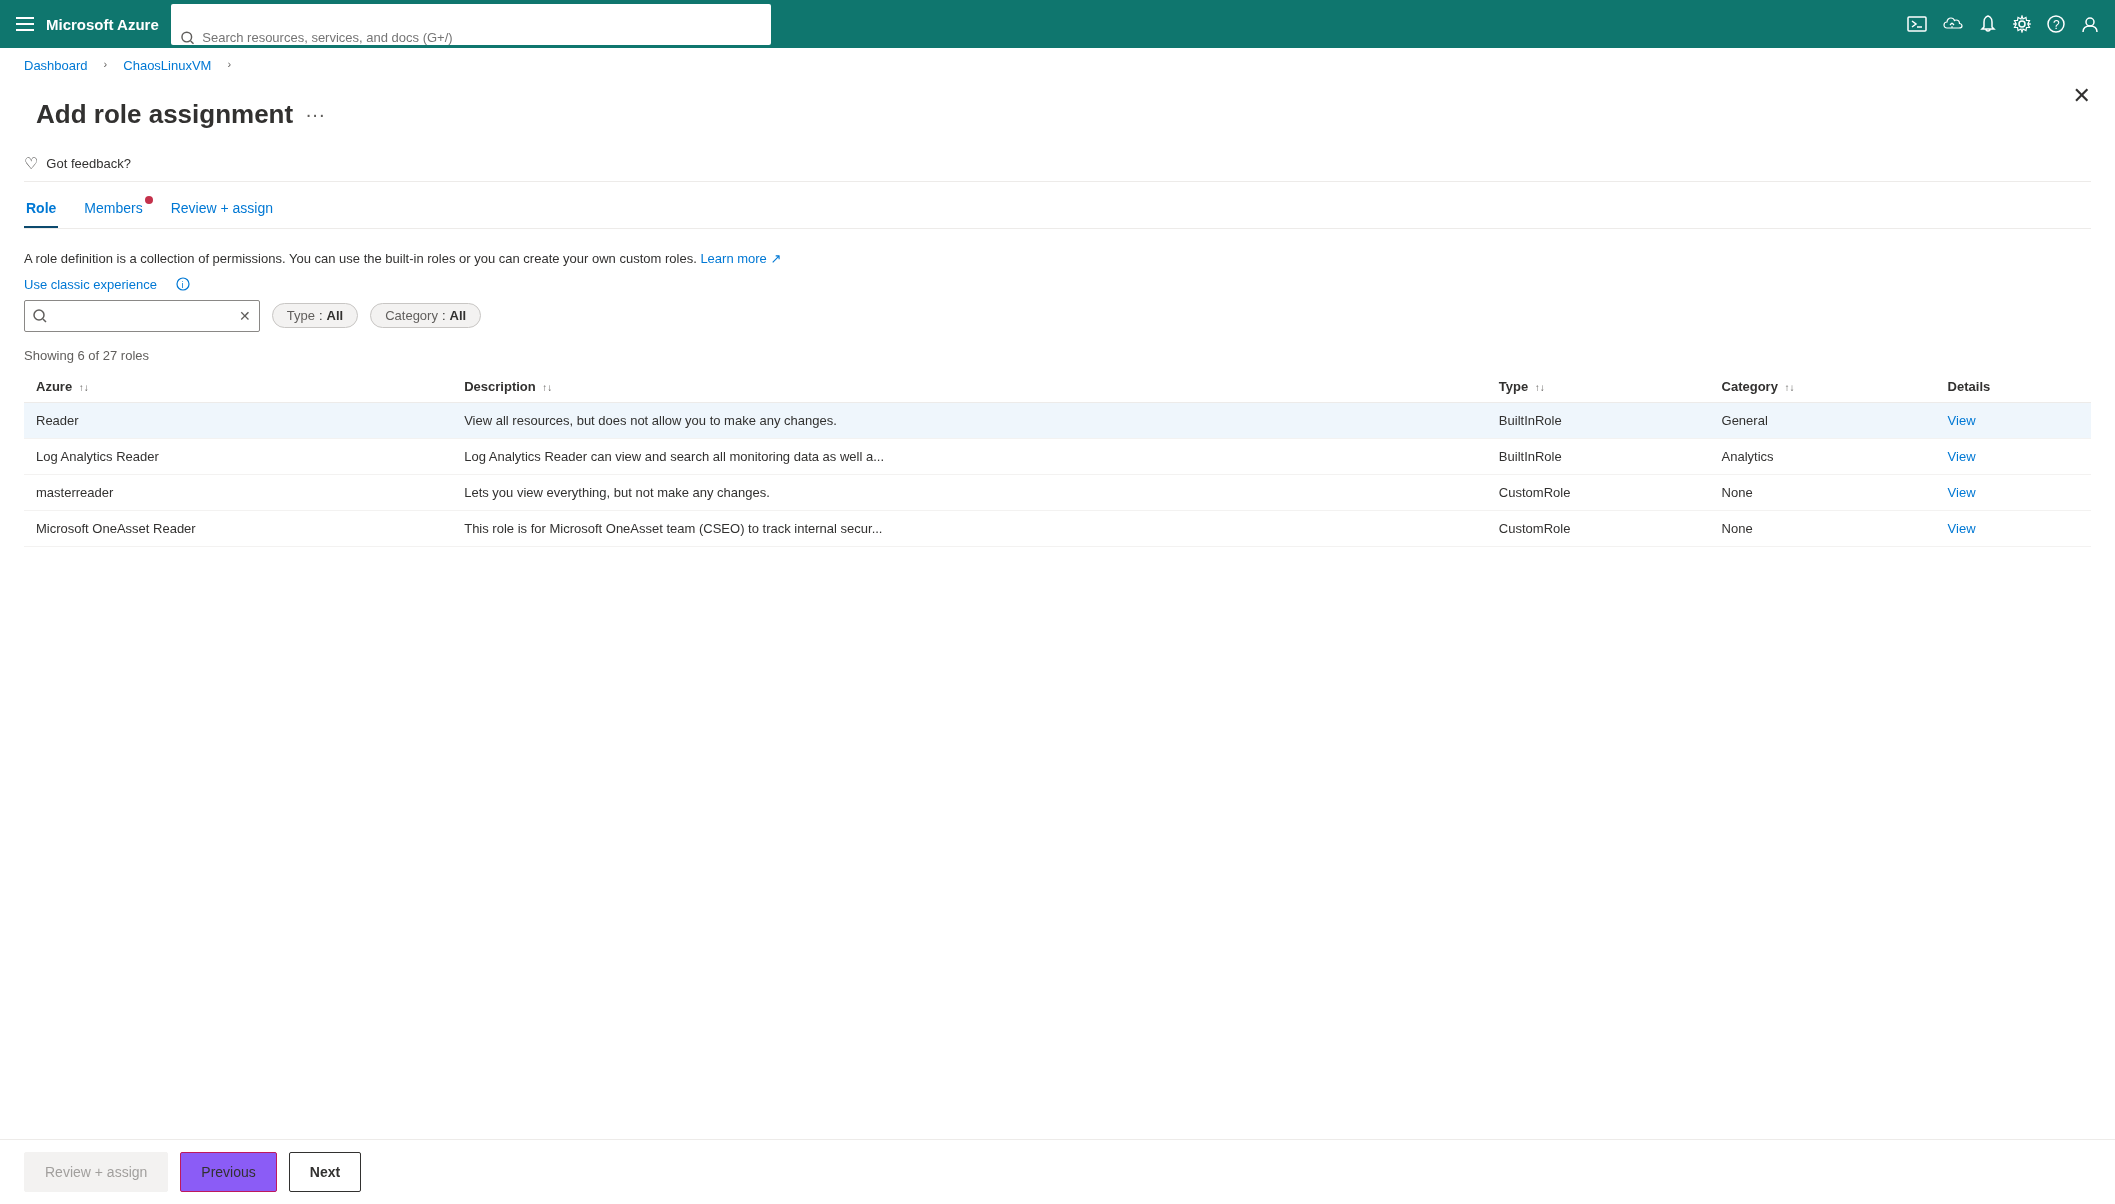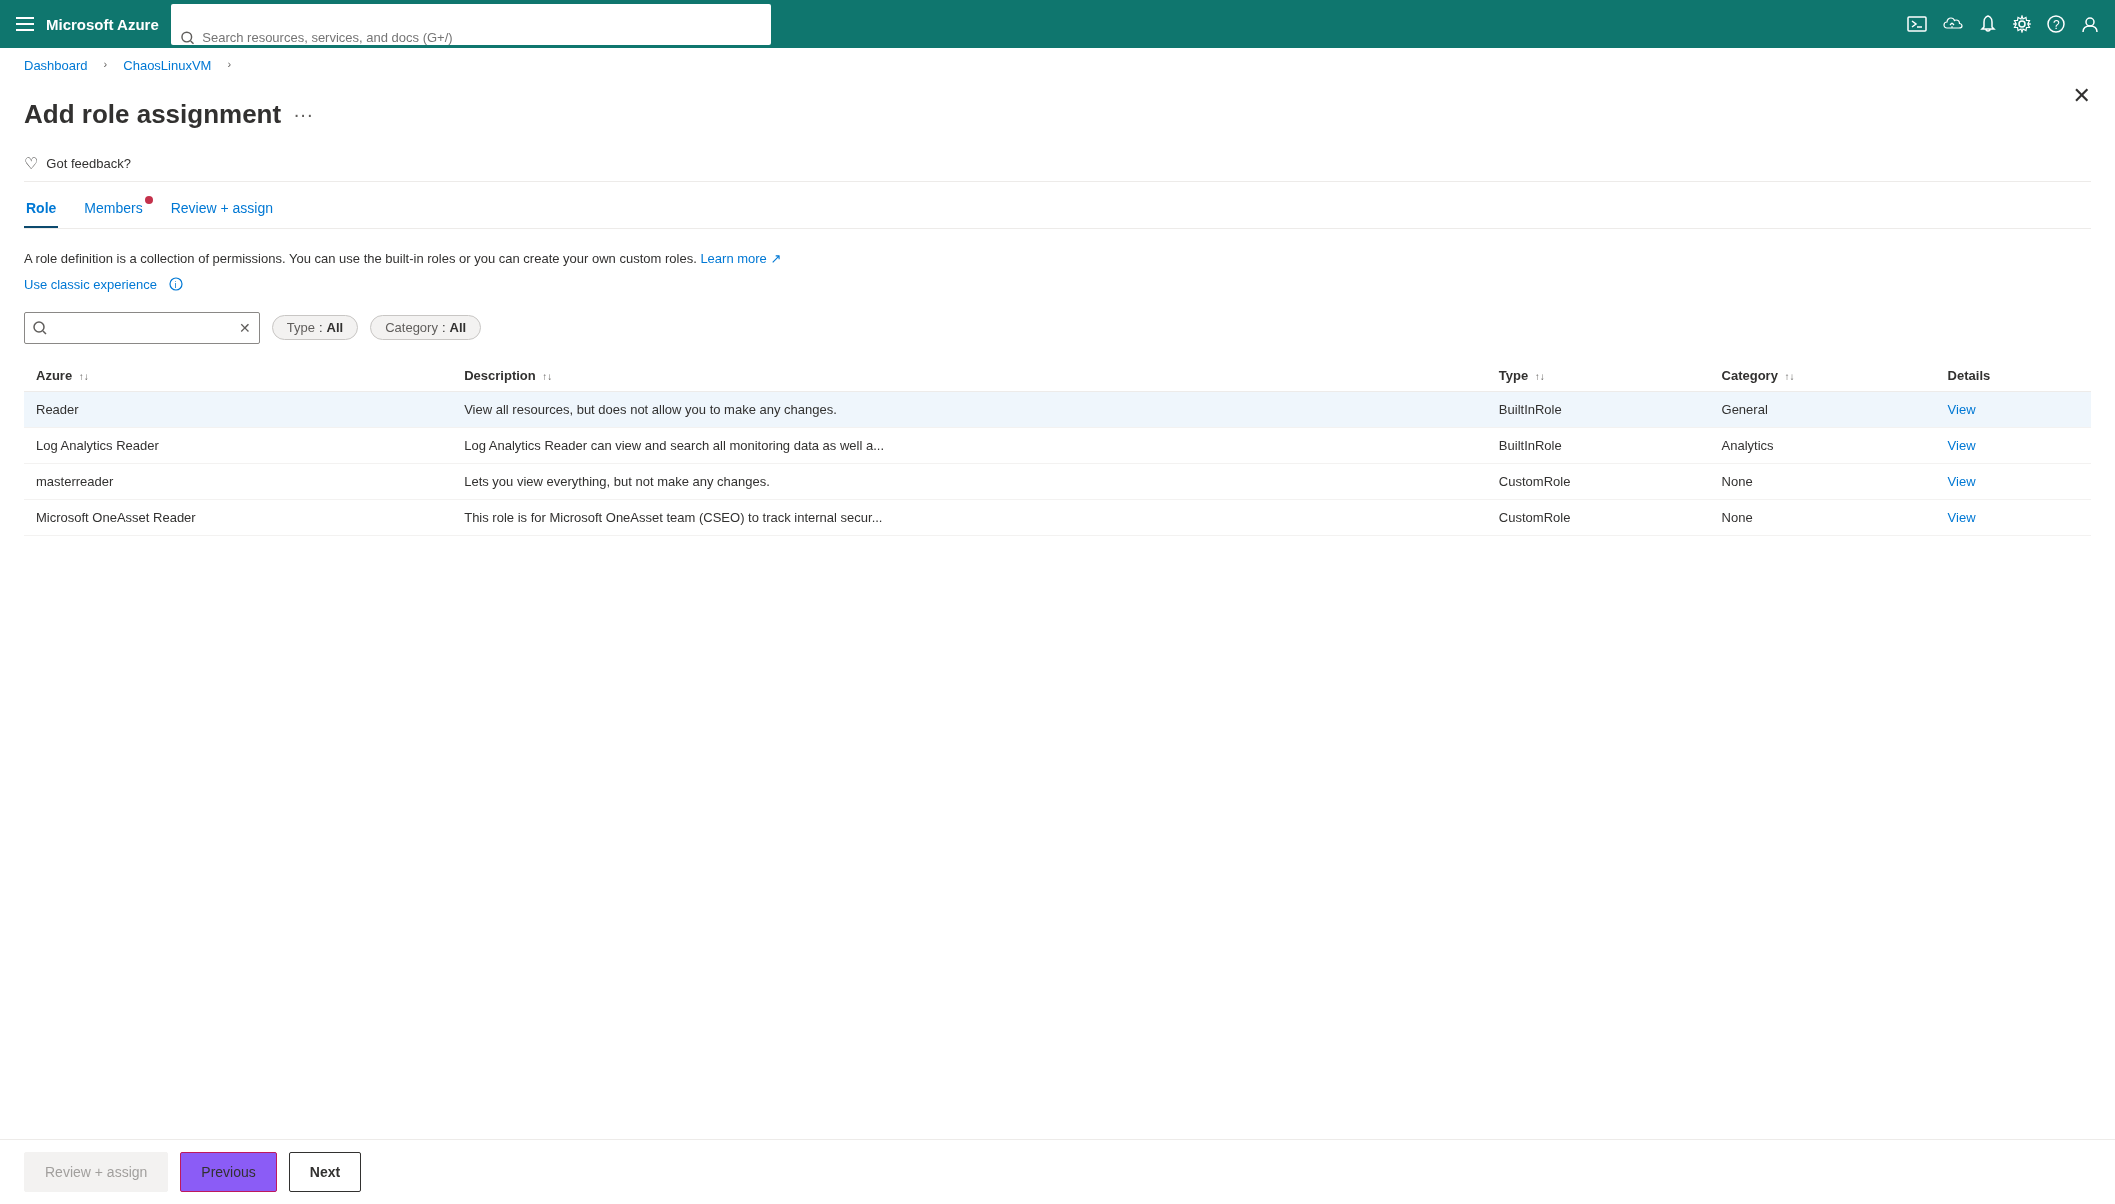"Add role assignment" .page-header { margin-left: none -> 12px }
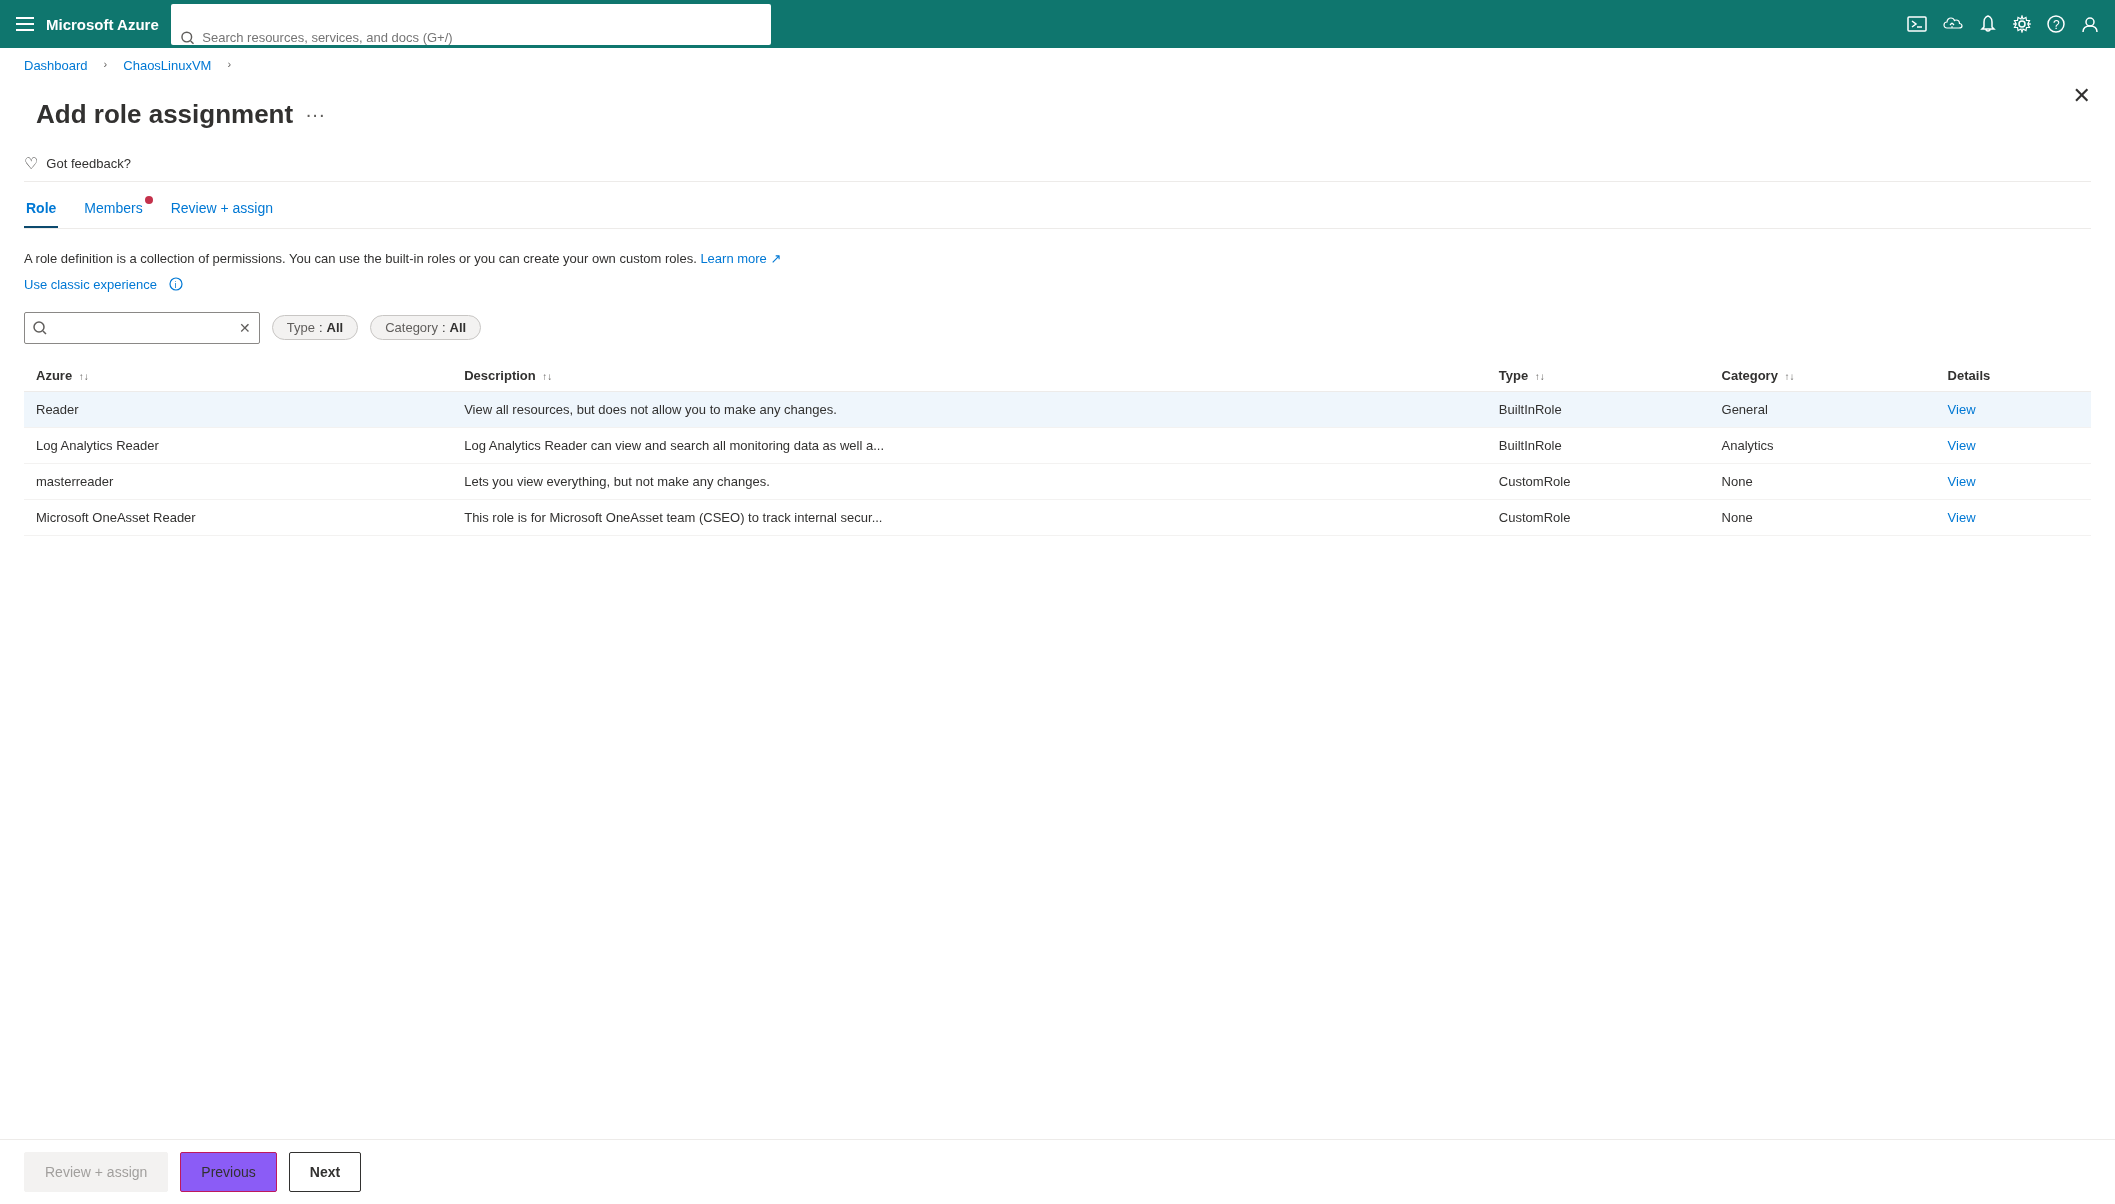"Use classic experience" .classic-link { gap: 12px -> 19px; margin-bottom: 20px -> 8px }
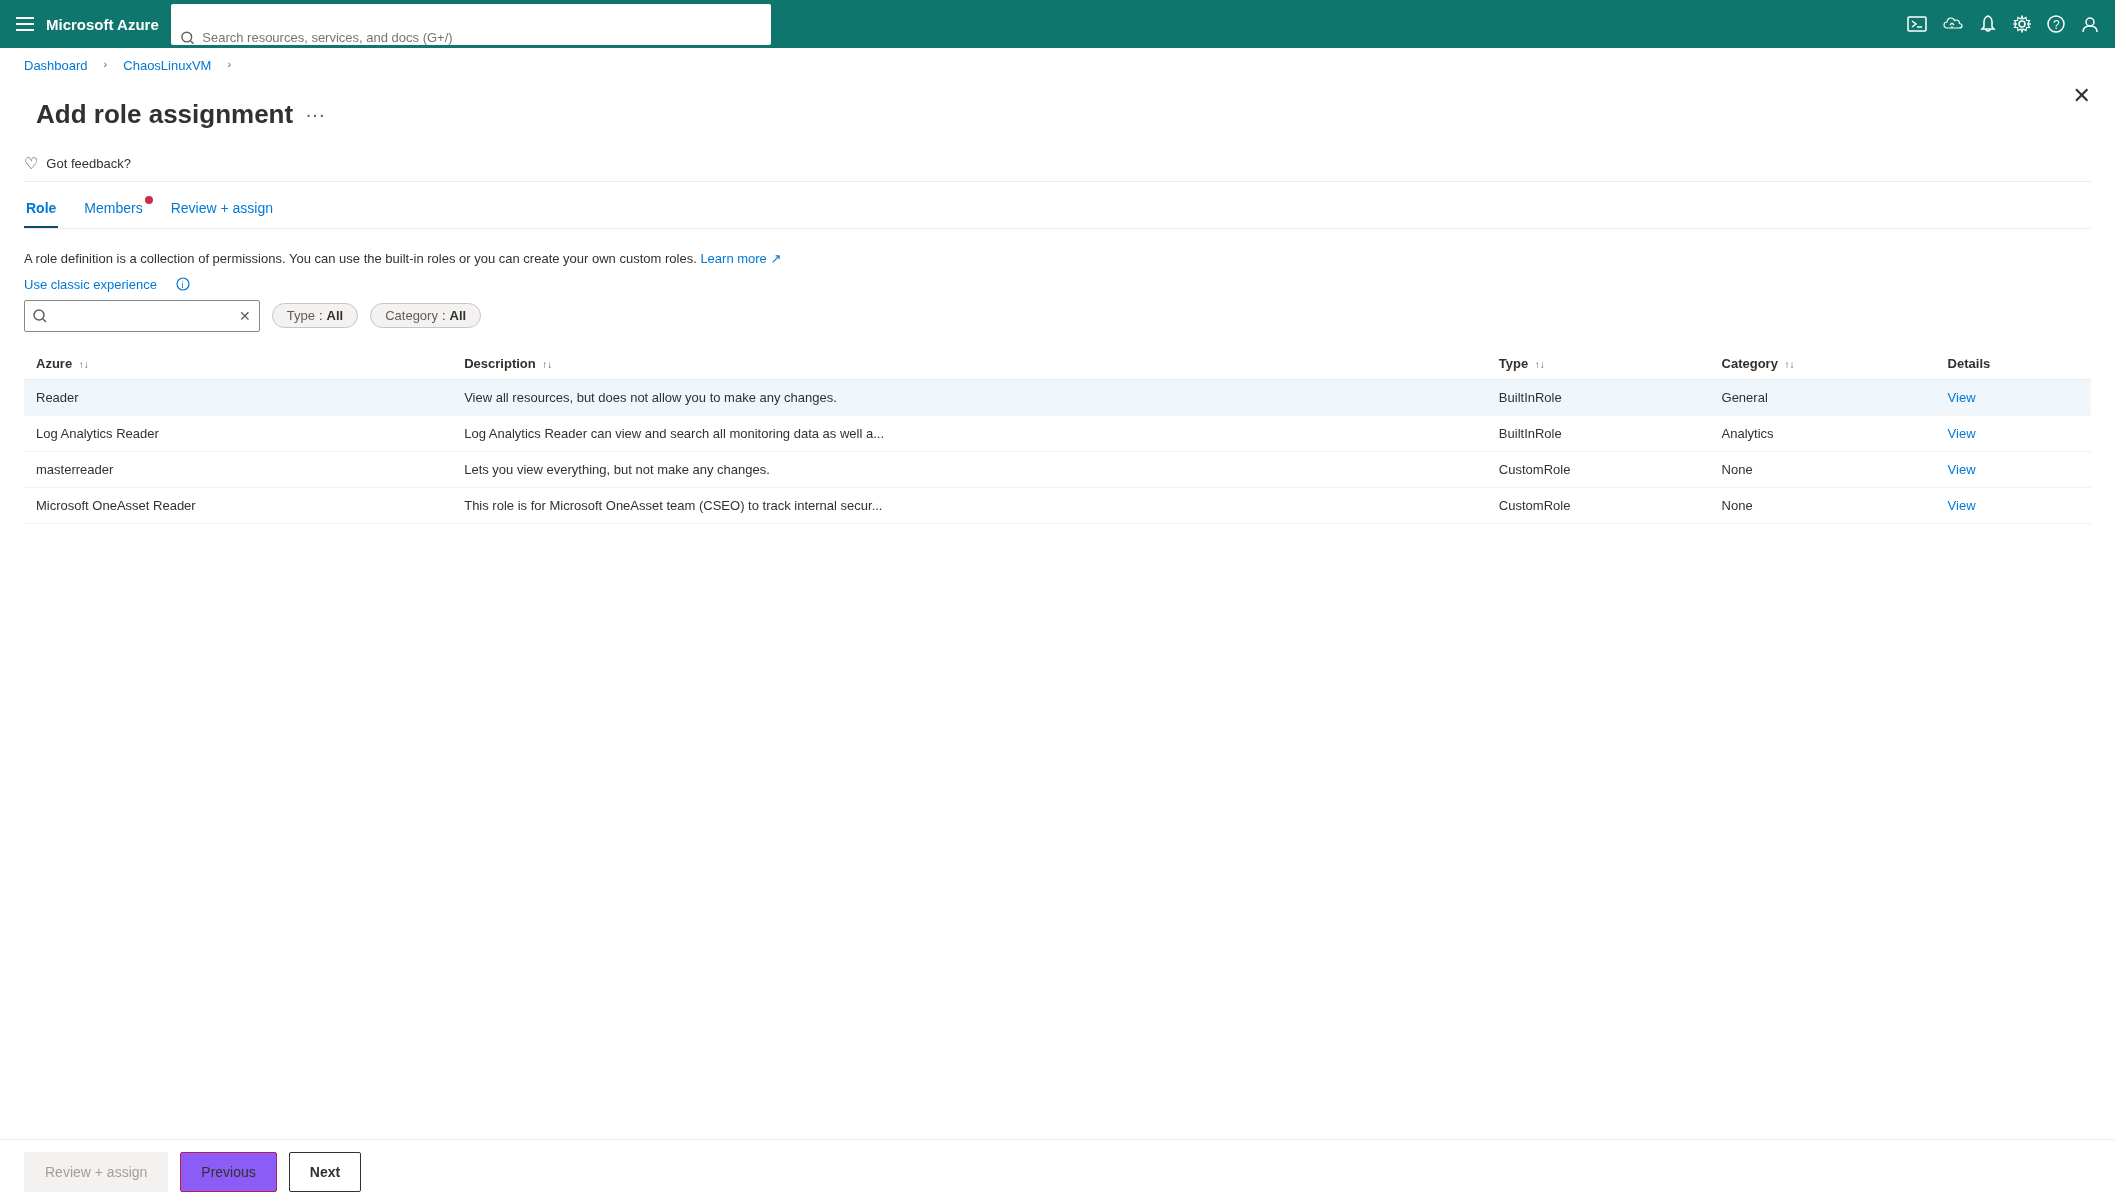"Showing 6 of 27 roles" p.showing-text { html: none -> <p>Showing 6 of 27 roles</p> }
